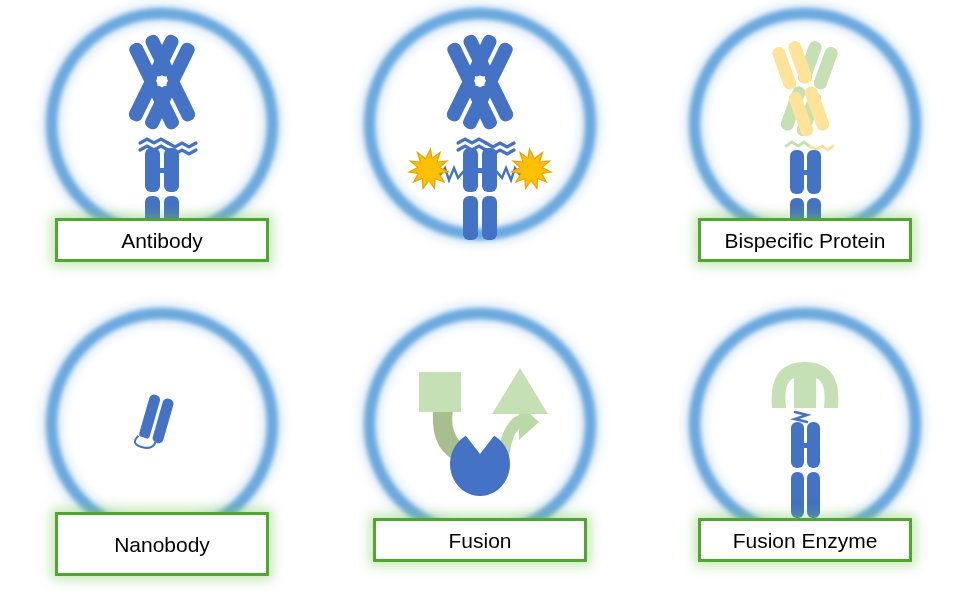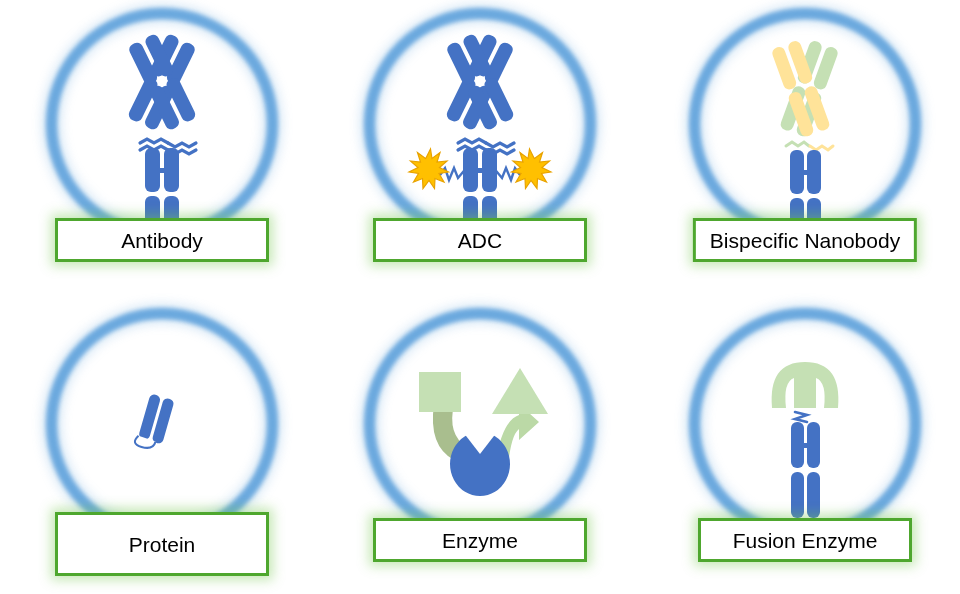"ADC" div.label-box { html: <div> <div>ADC</div> </div> -> none }
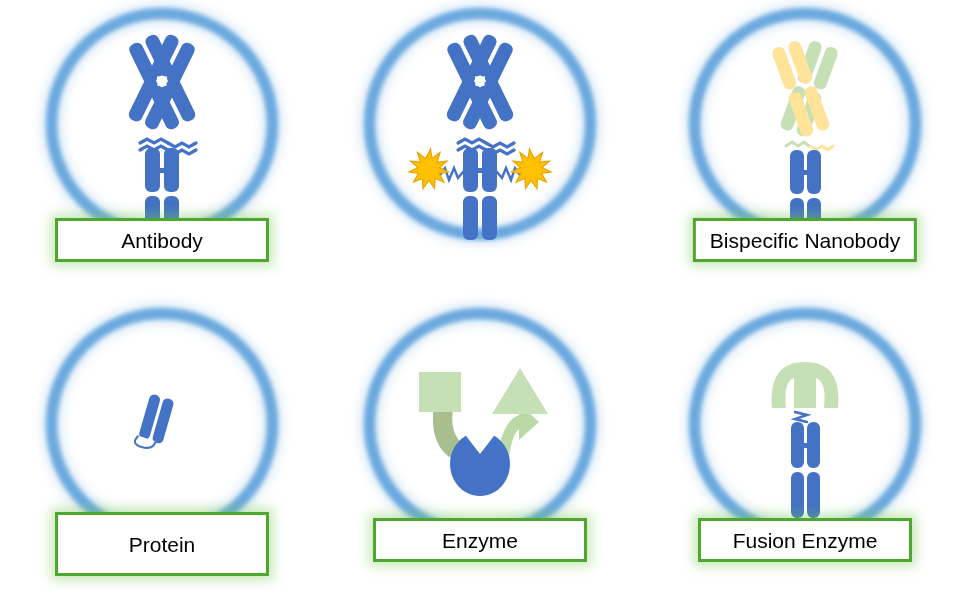"Bispecific Nanobody" div.label-line { text: Nanobody -> Protein }
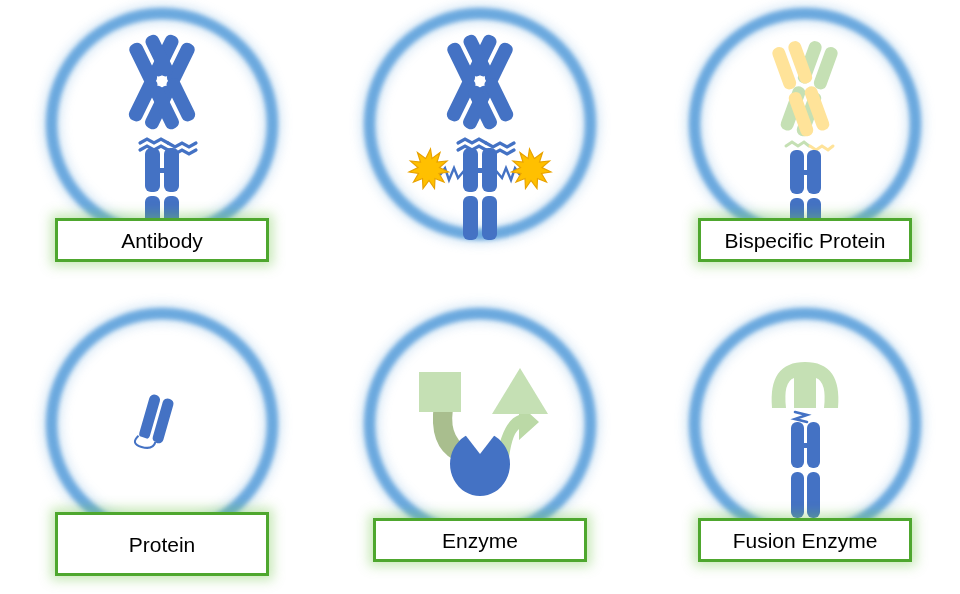"Protein" div.label-line { text: Protein -> Nanobody }
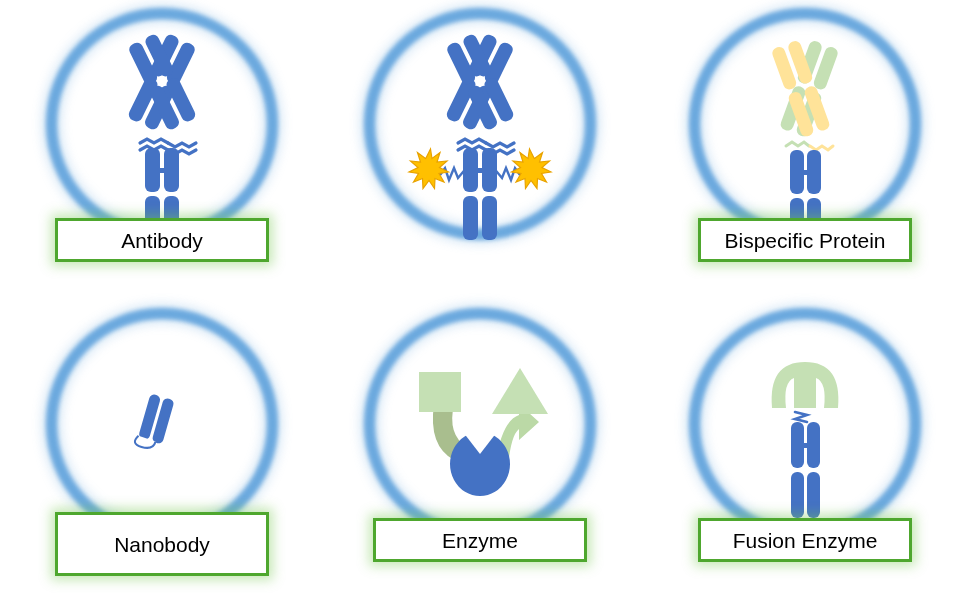"Enzyme" div.label-line { text: Enzyme -> Fusion }
